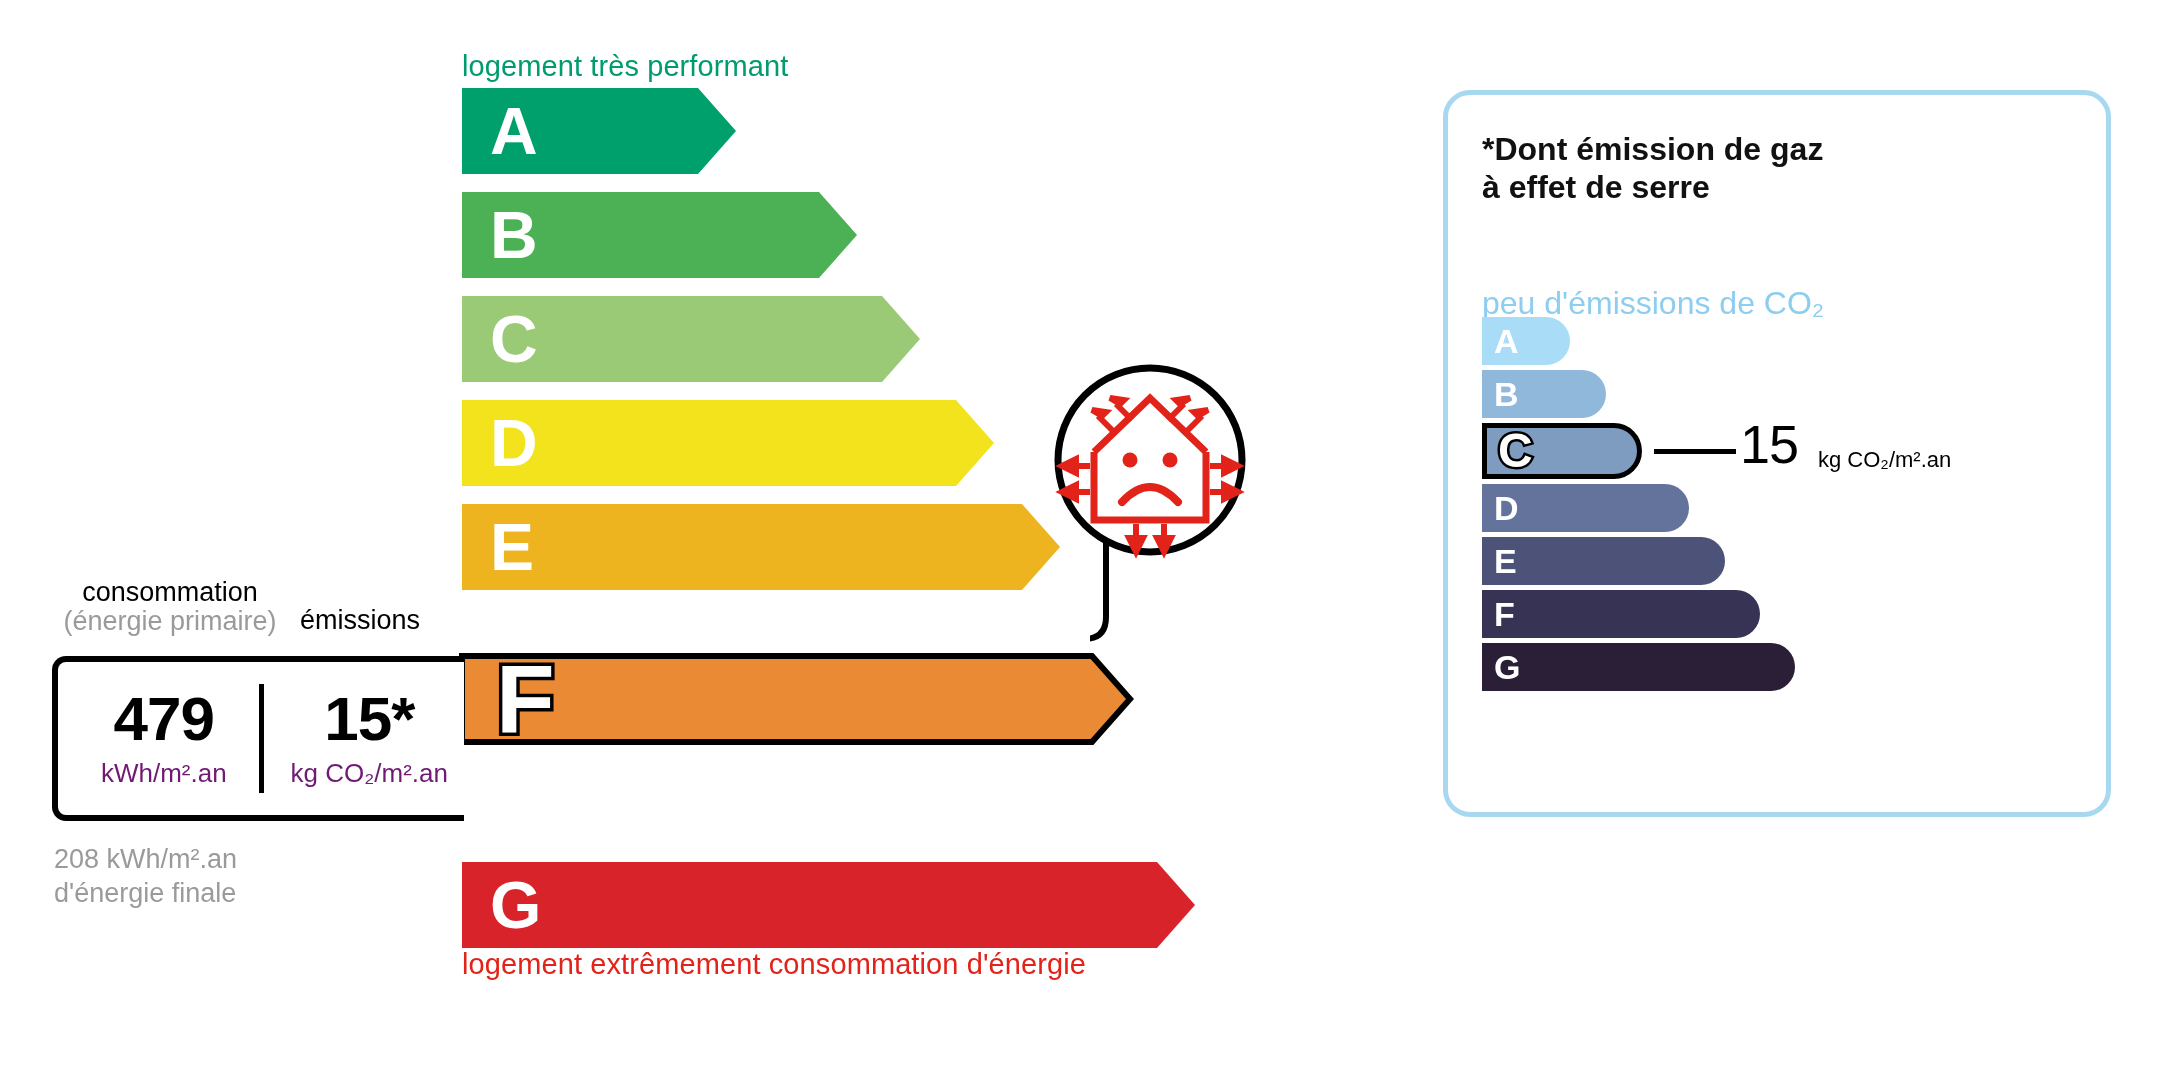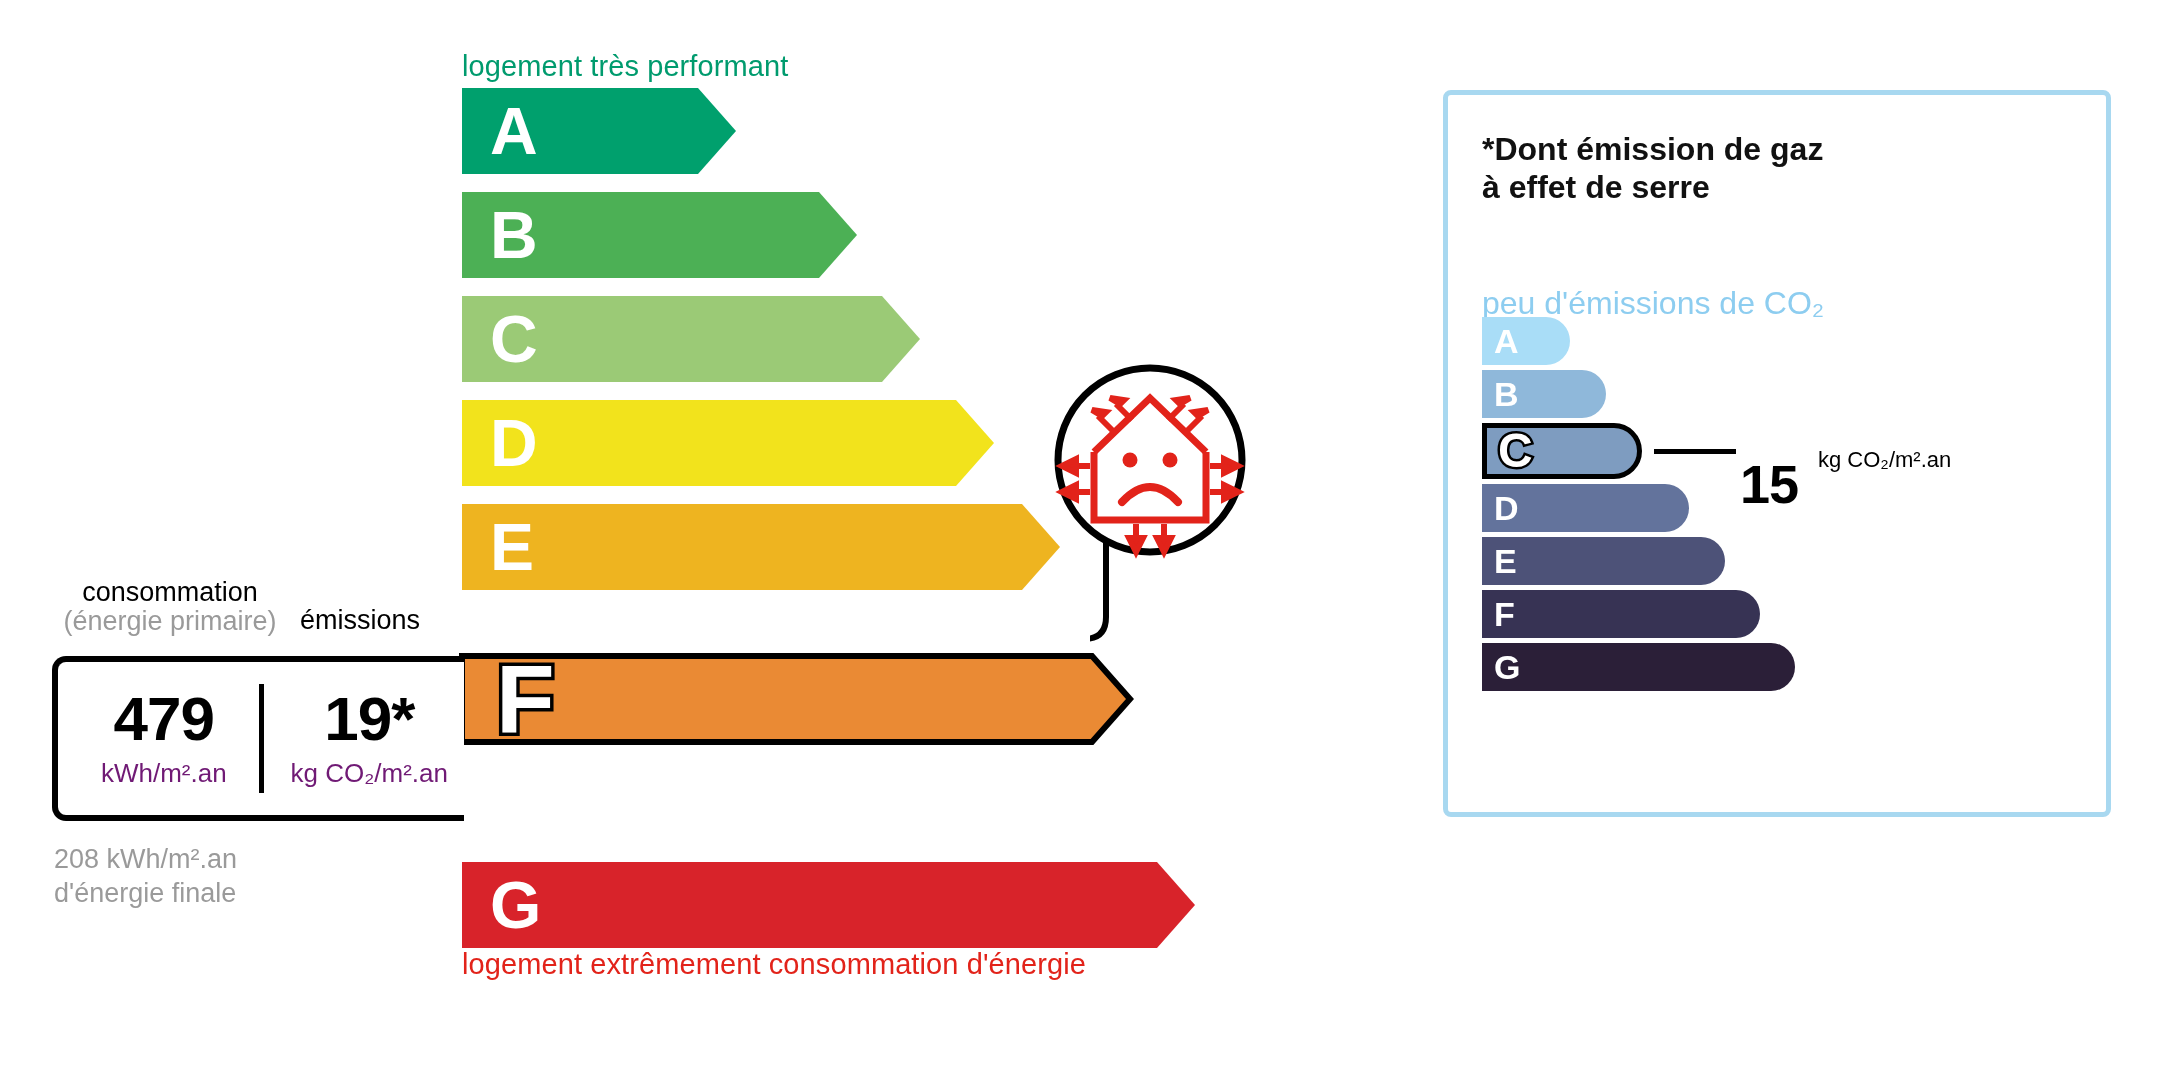"*Dont émission de gaz" #ges-panel { border-radius: 8px -> 27px }
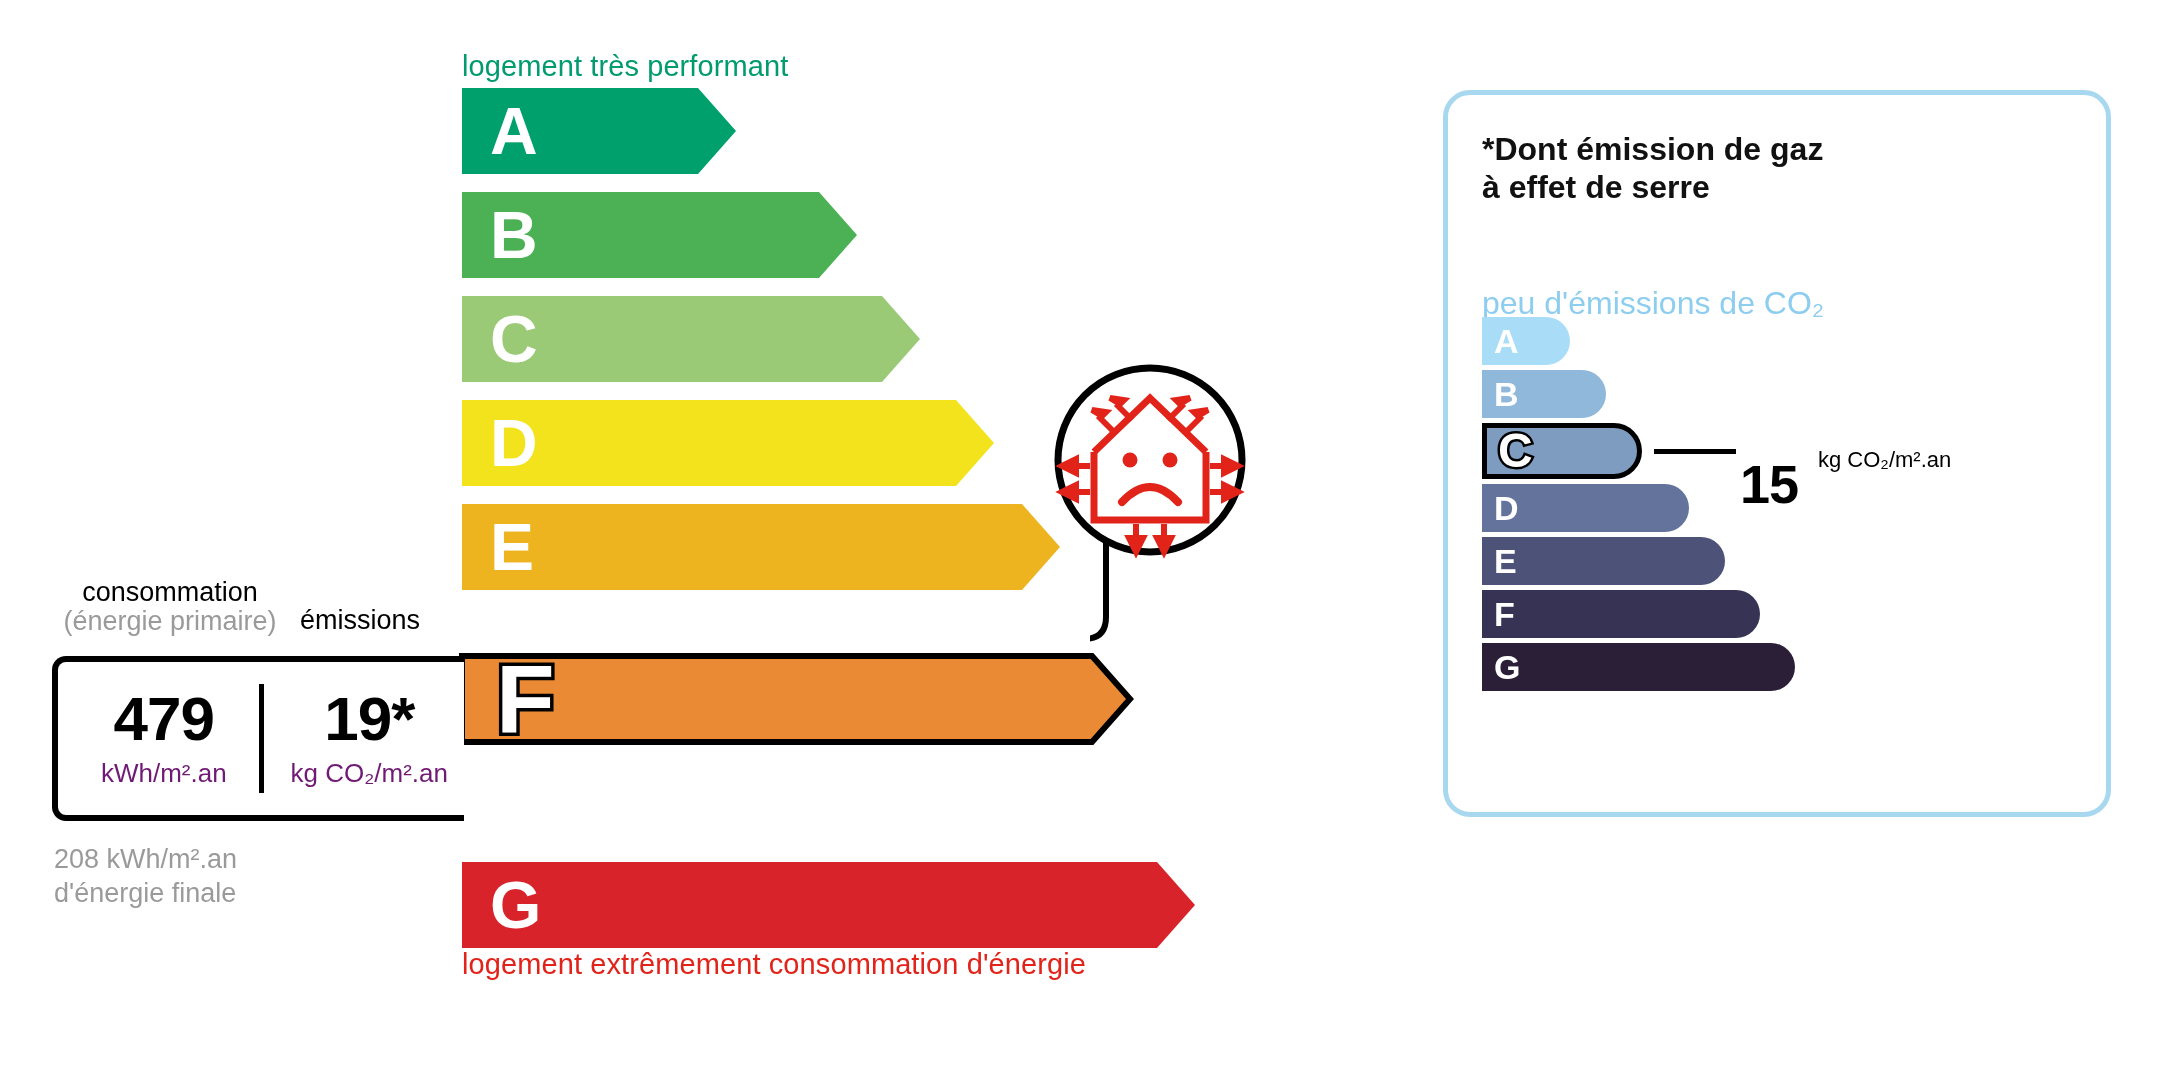"15" #ges-value { font-weight: bold -> normal; margin-top: 40px -> none }
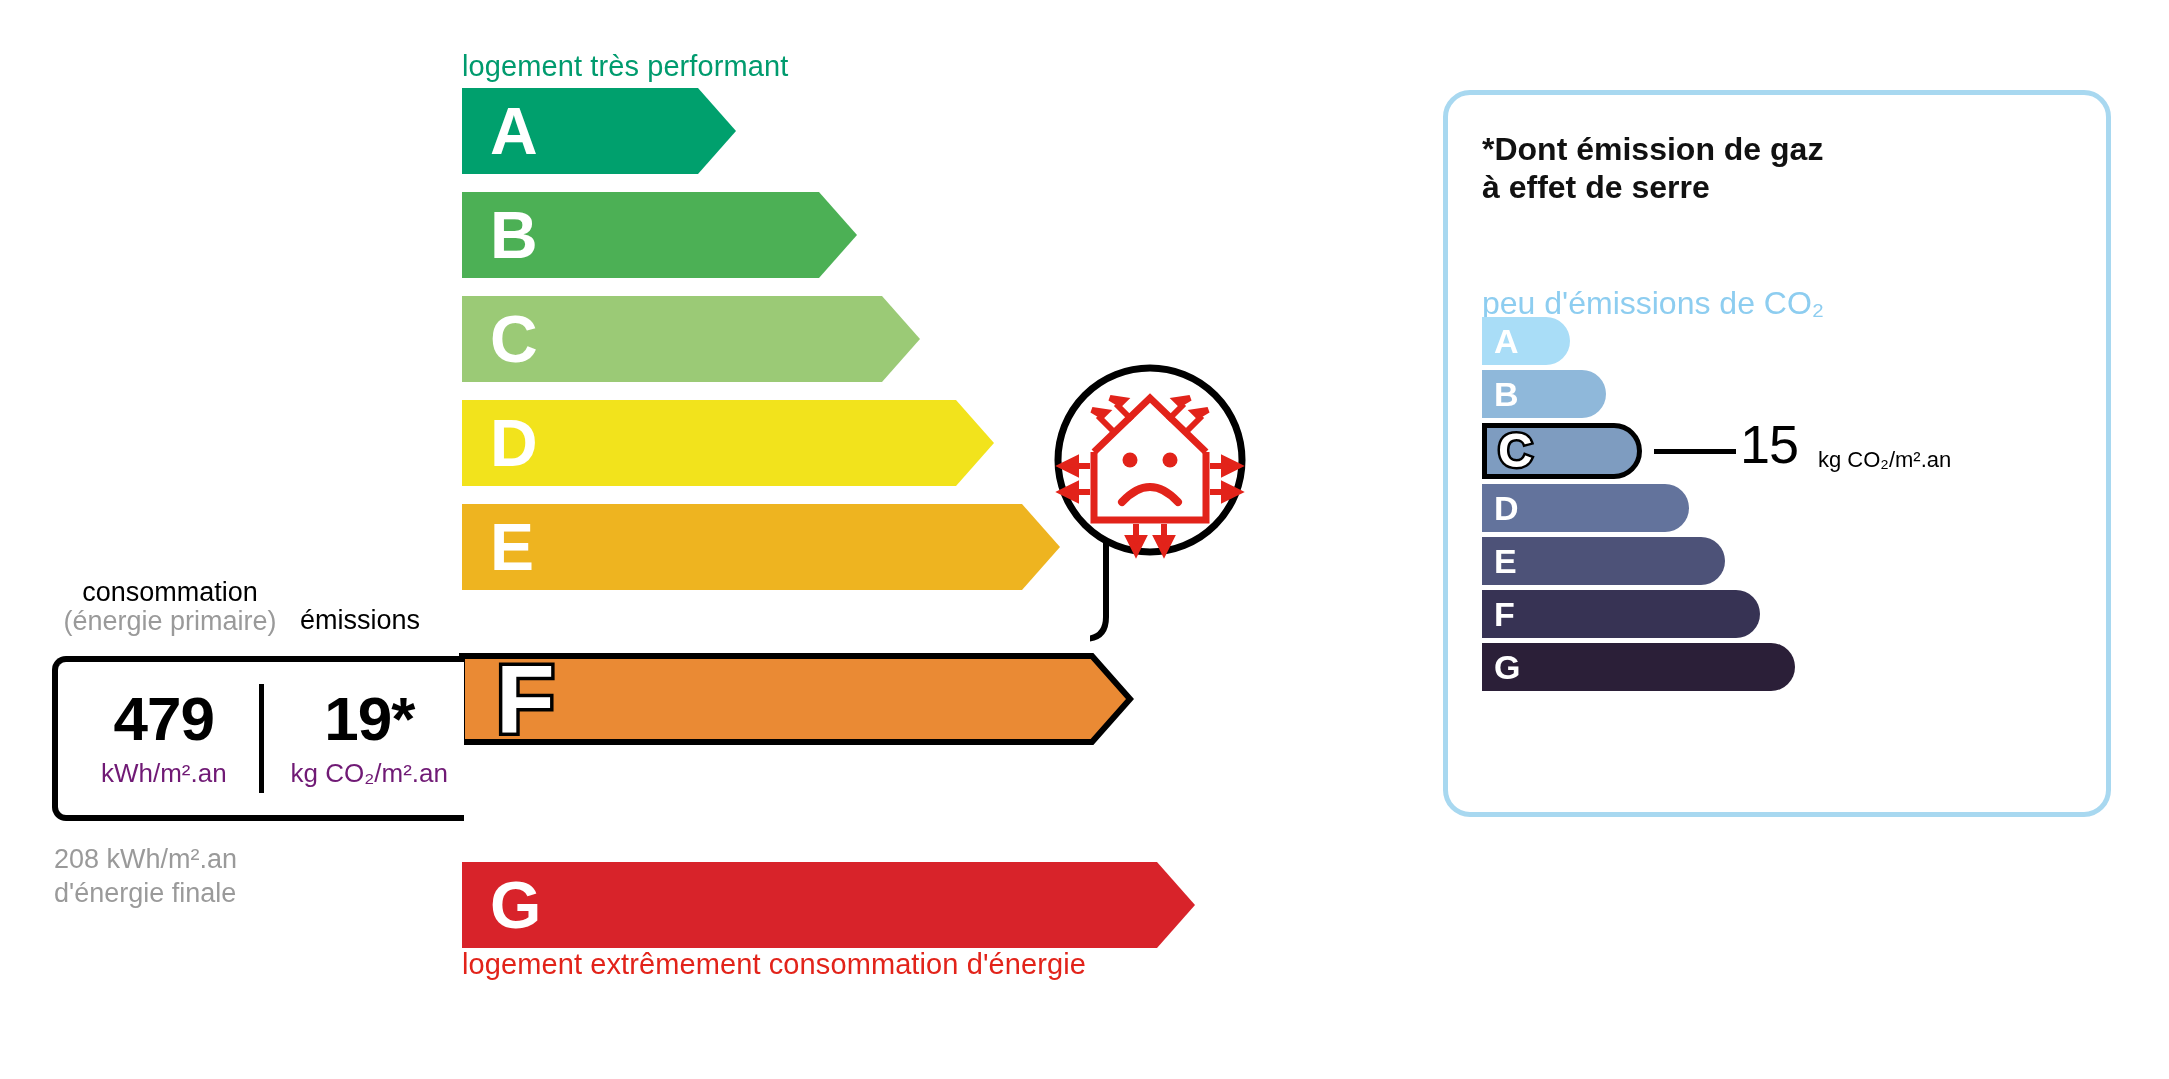"19*" div.vnum { text: 19 -> 15 }
